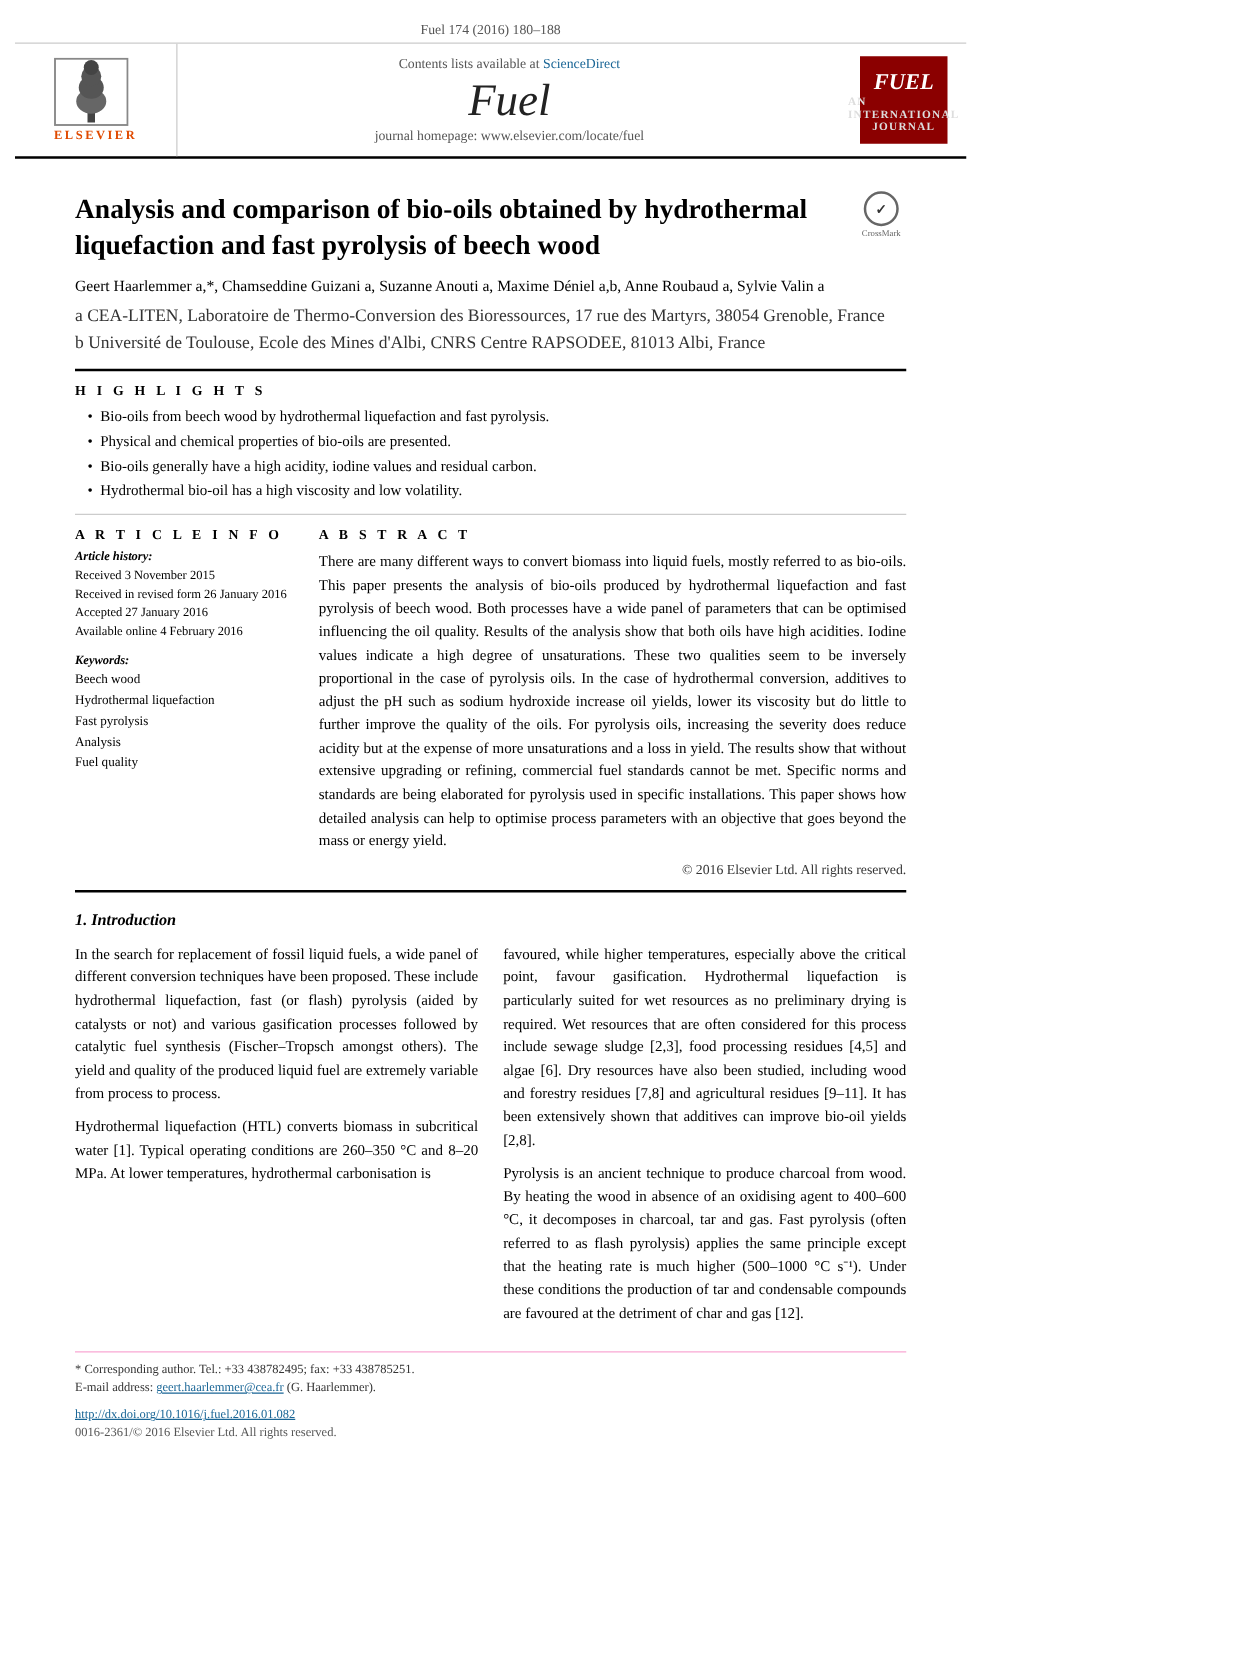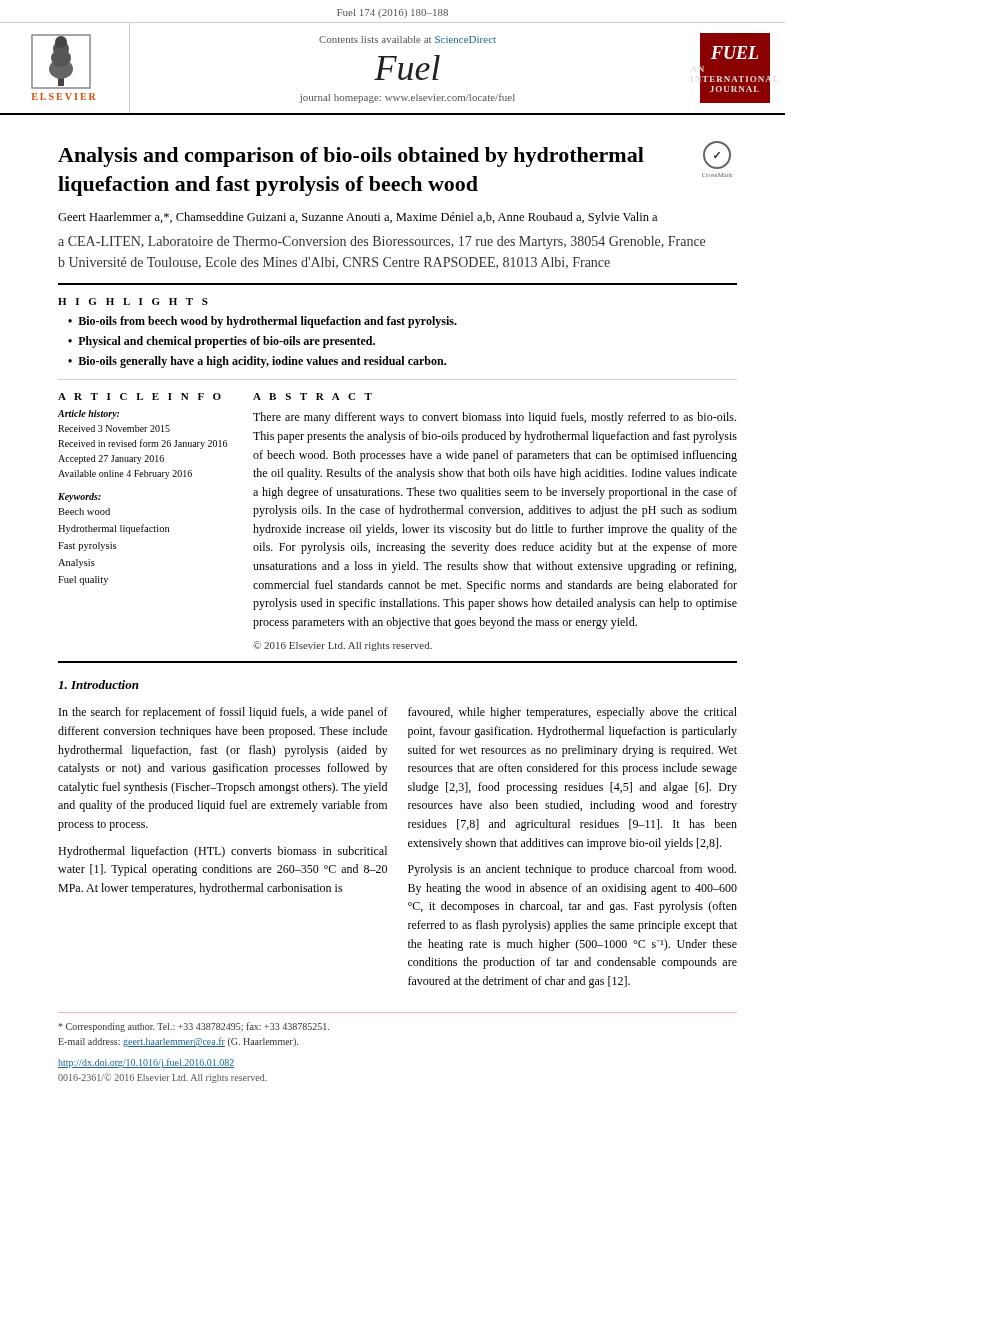"Fuel 174 (2016) 180–188" .page-wrapper { padding: 0 -> 12px }
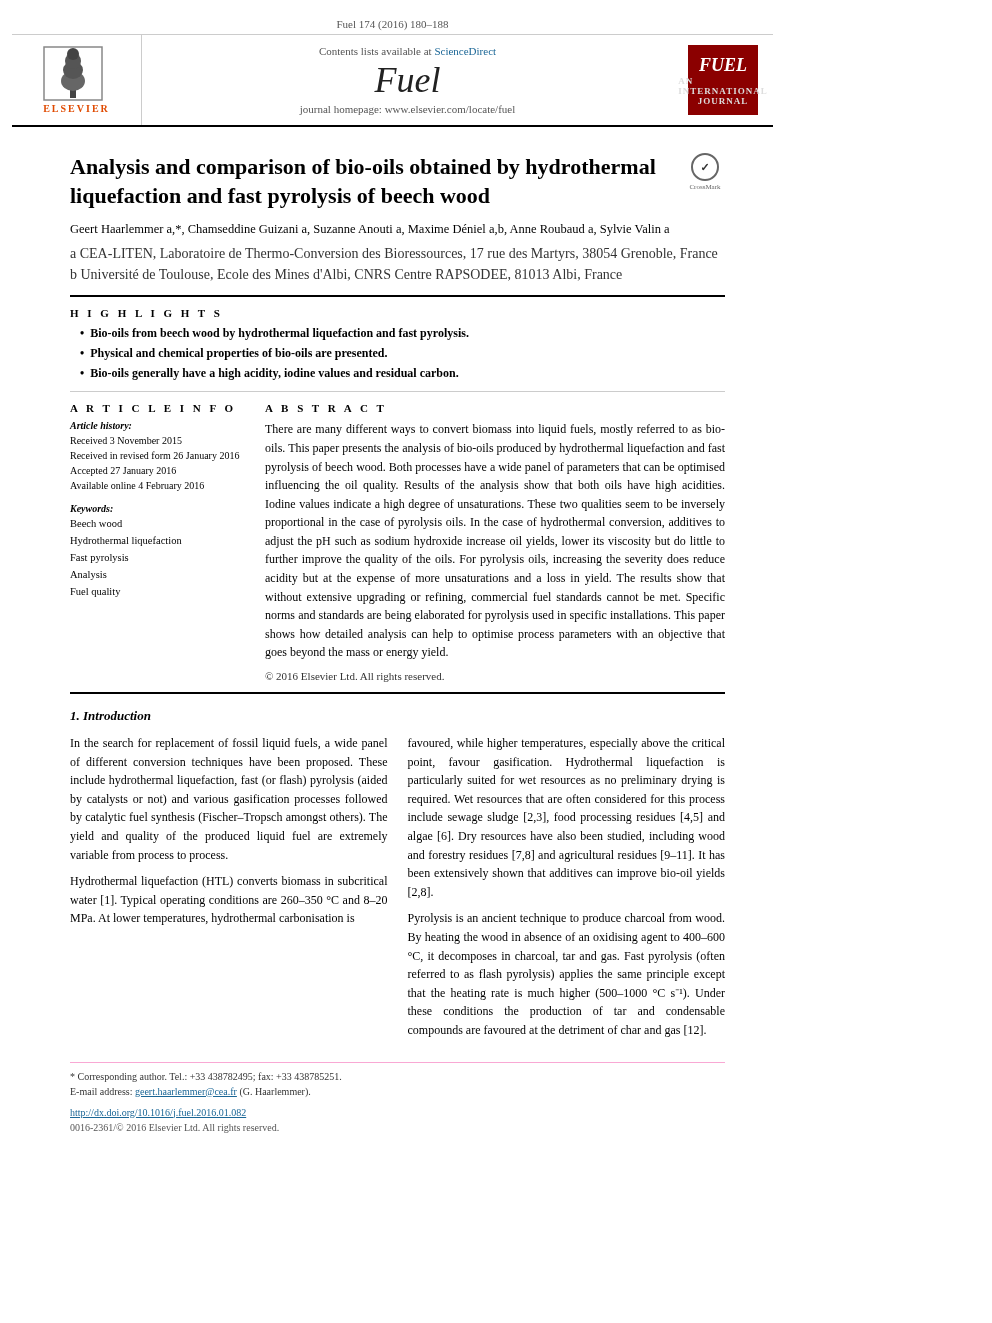"Analysis and comparison of bio-oils" .main-content { margin-left: 10px -> none }
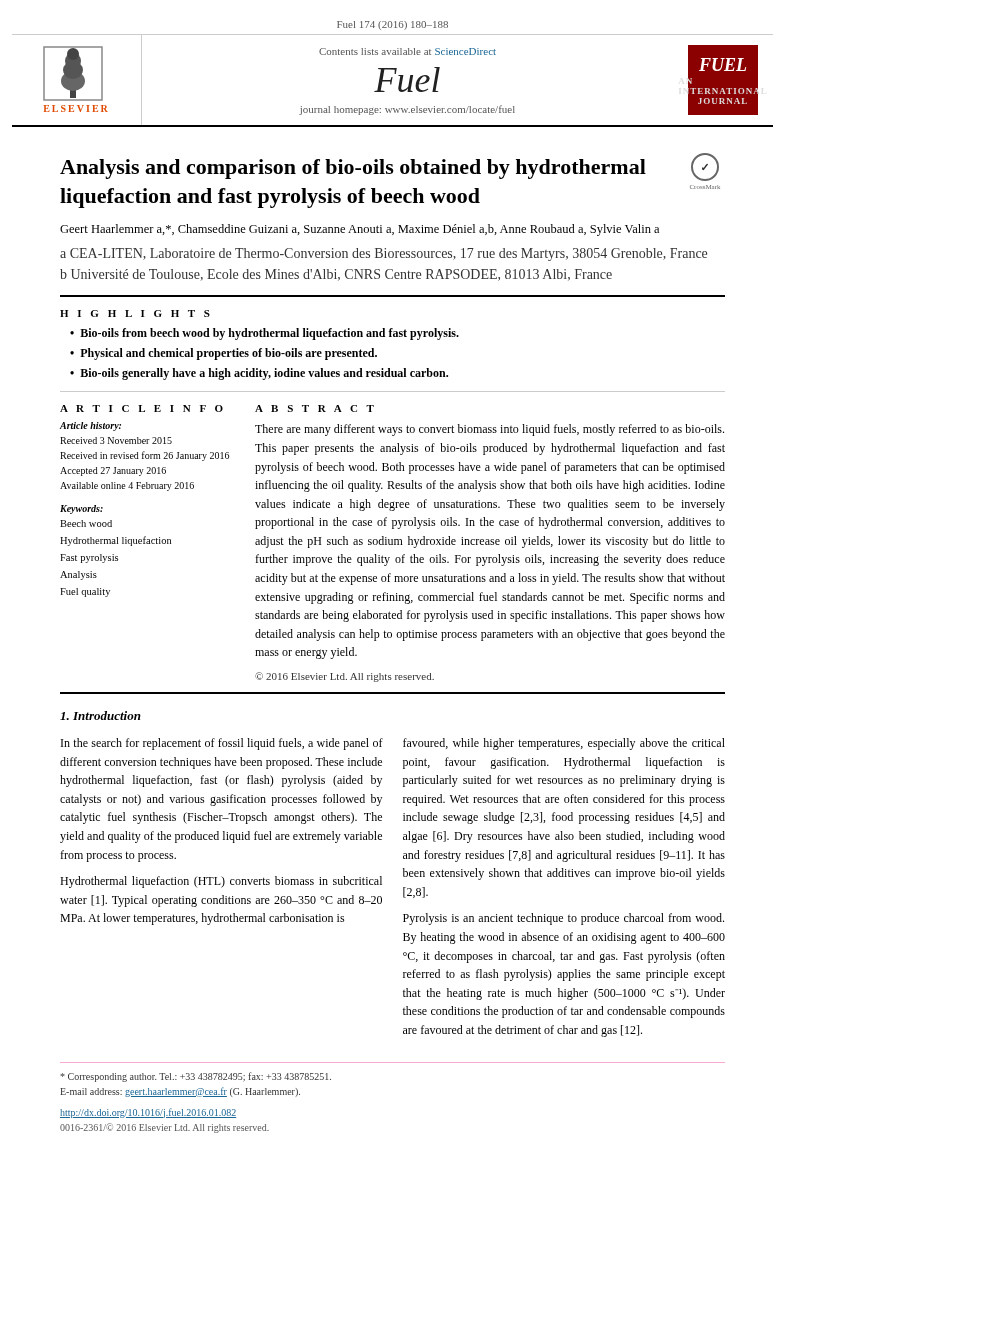"Bio-oils from beech wood by" .highlights-list { font-weight: bold -> none }
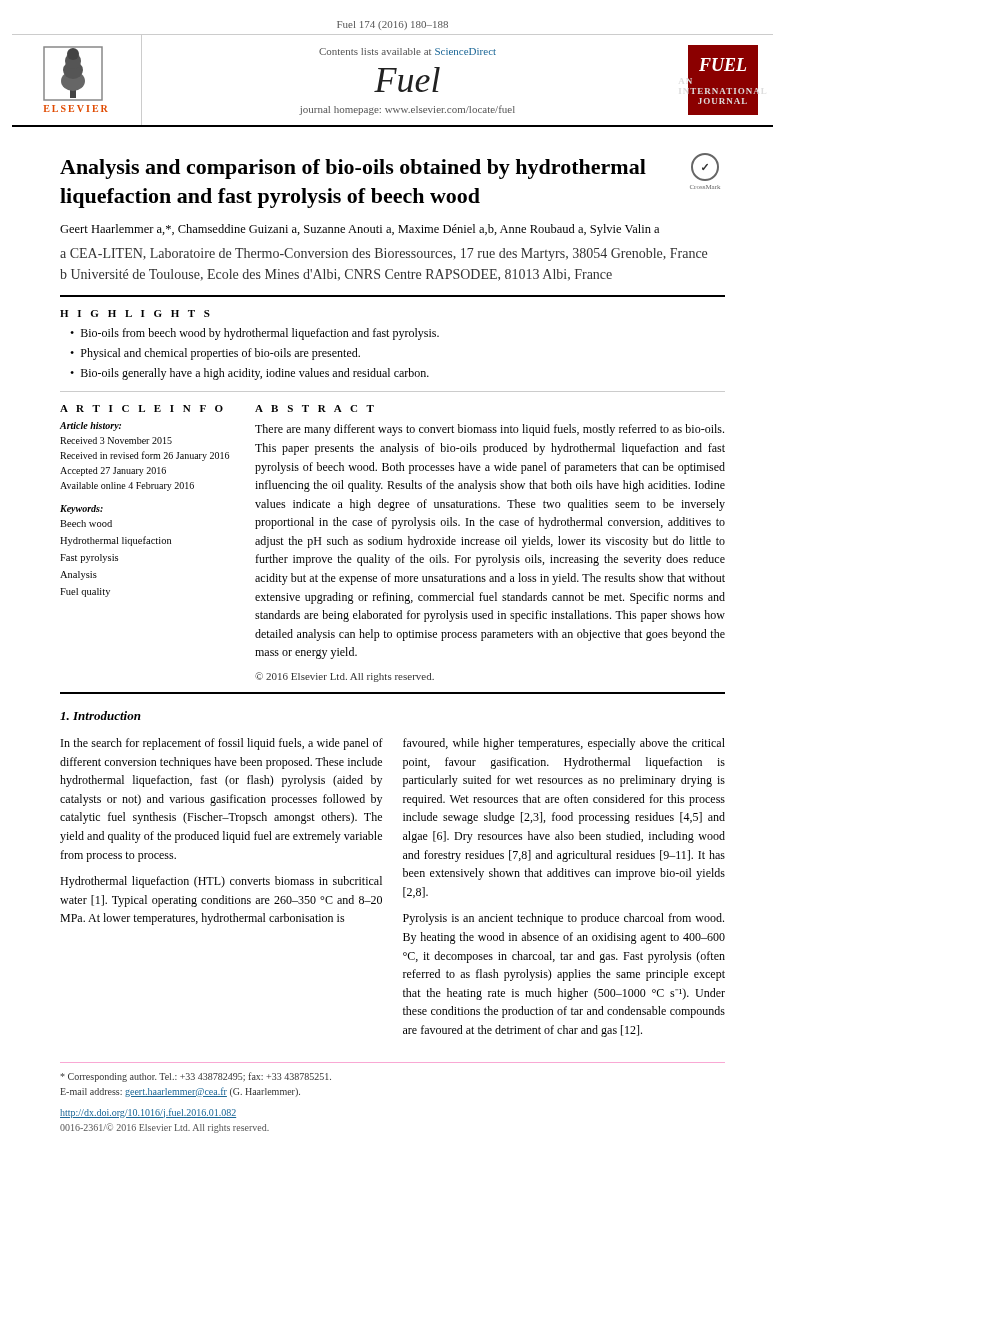"Hydrothermal bio-oil has a high" li { html: none -> <li>Hydrothermal bio-oil has a high viscosity and low volatility.</li> }
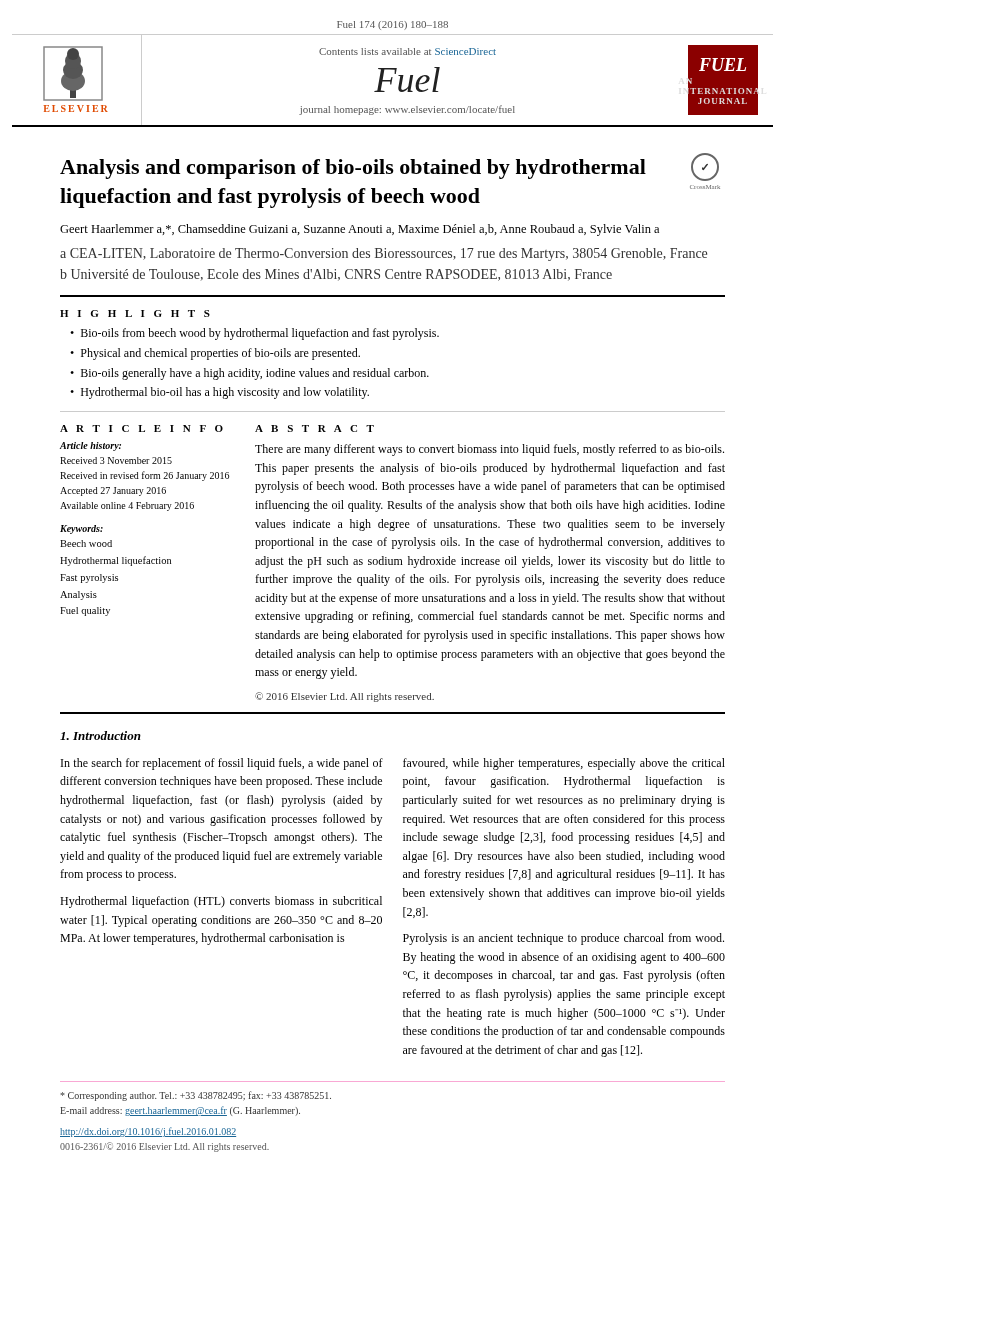"© 2016 Elsevier Ltd. All" .copyright-line { text-align: none -> right }
